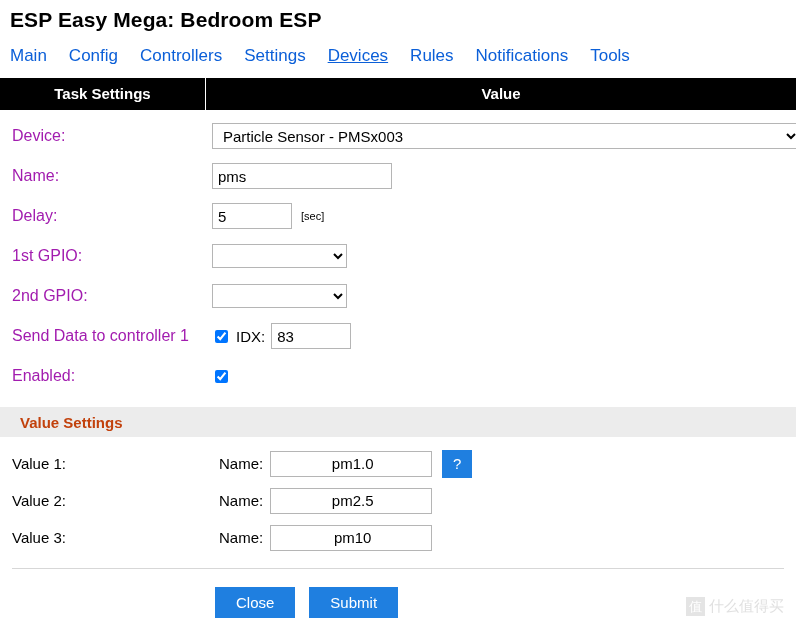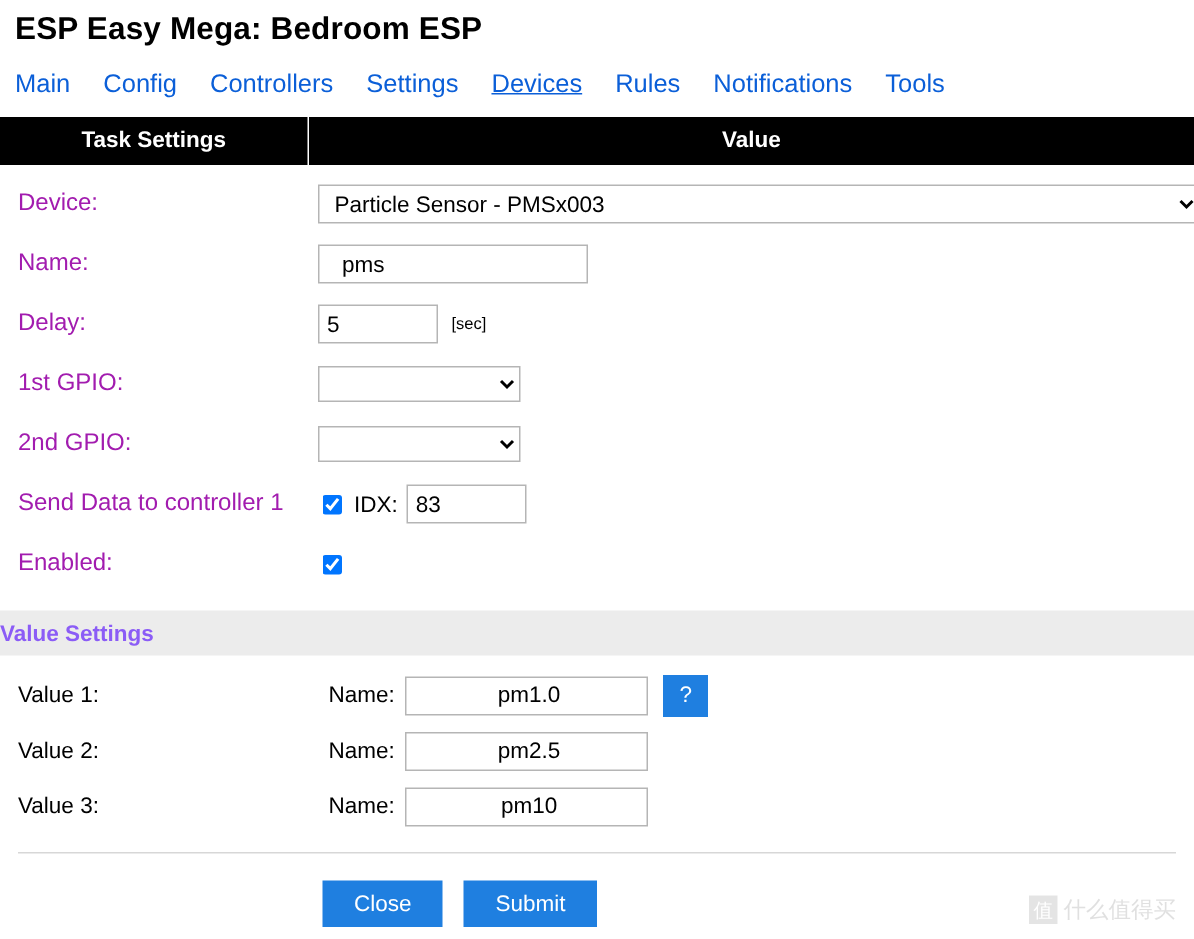"pms" input.name-input { padding-left: 15px -> 5px }
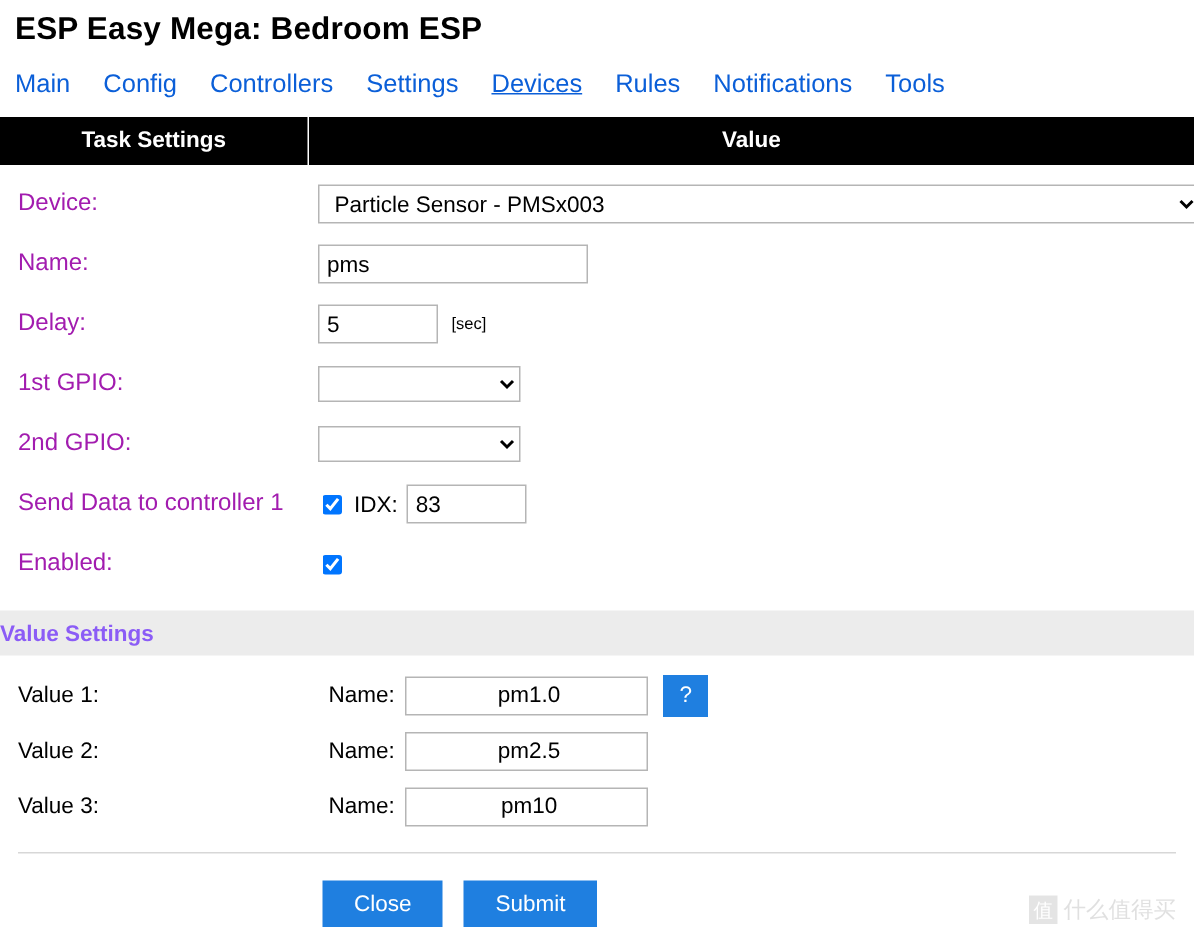"Value Settings" .section-bar { color: #8b5cf6 -> #c2410c; padding-left: 0 -> 20px }
